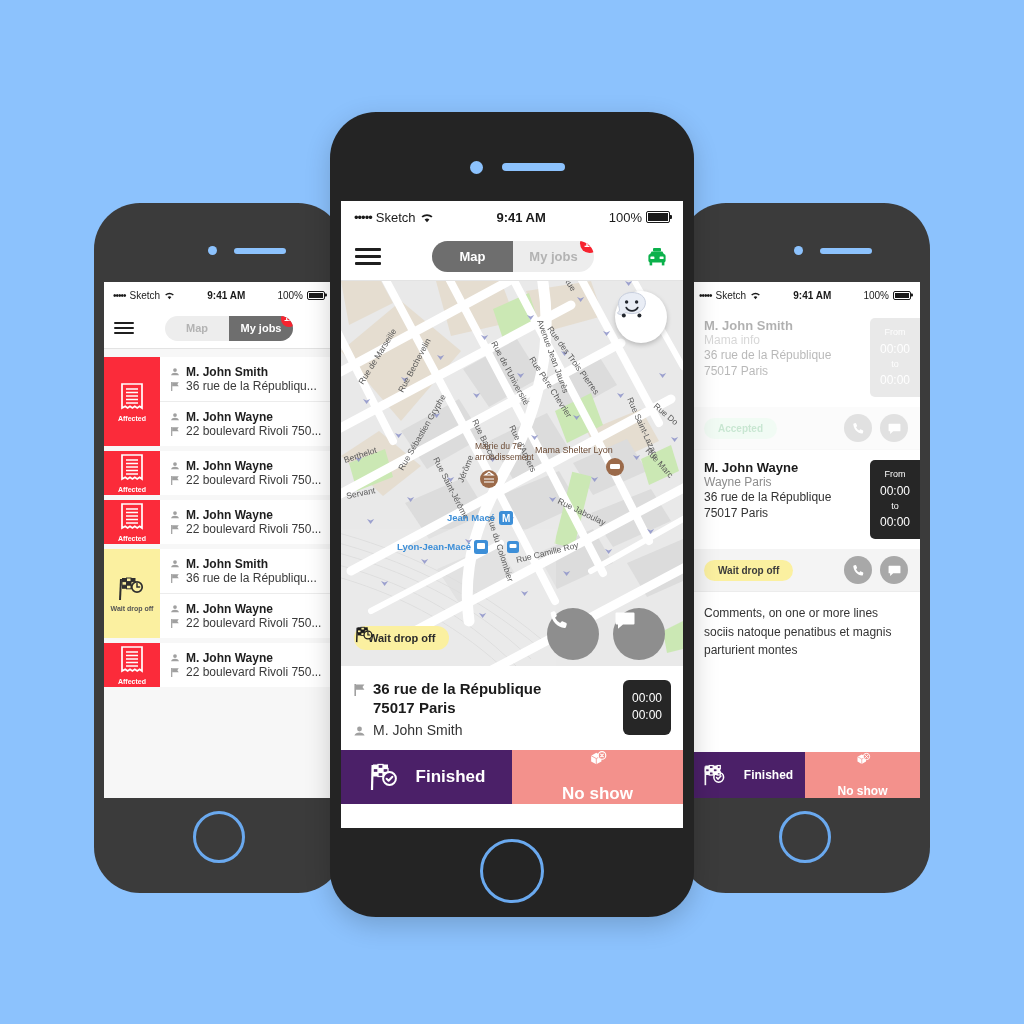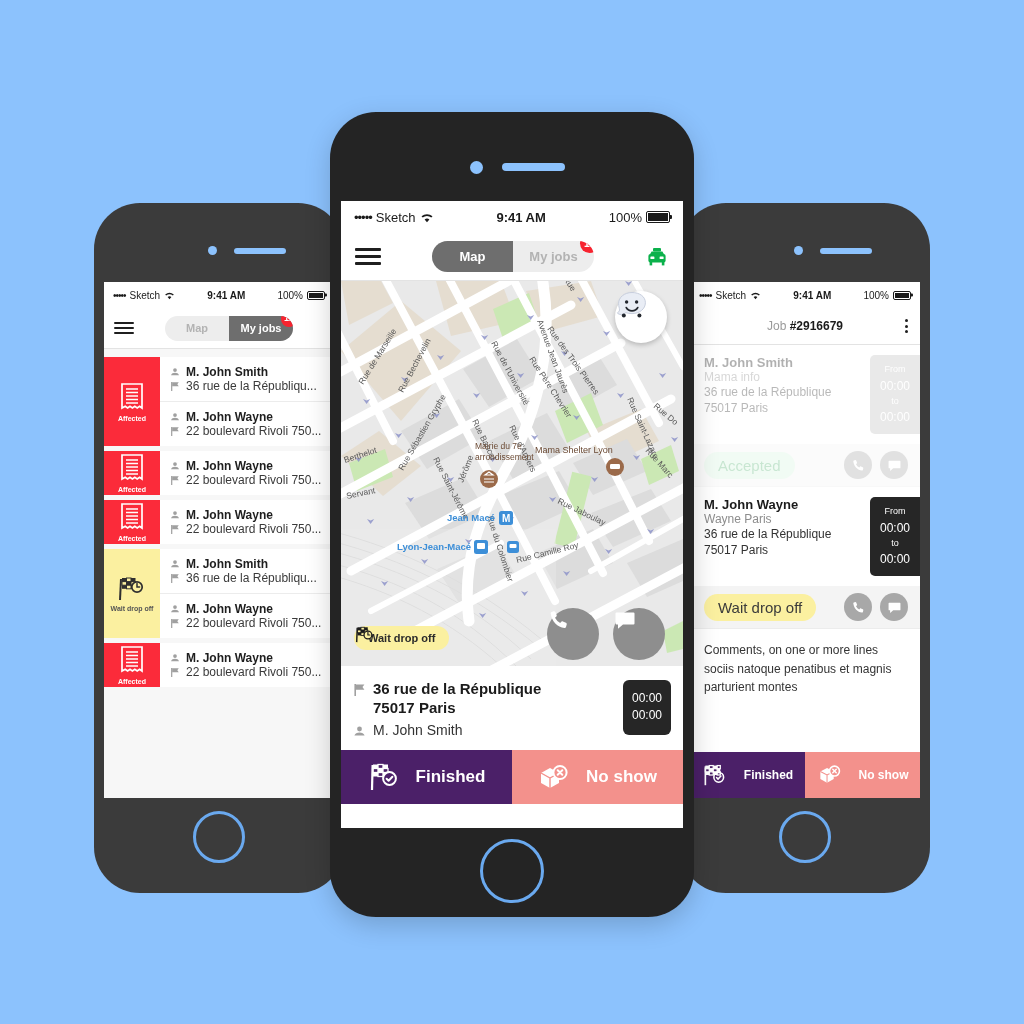"Job #2916679" div.rnav { html: <div> <div> <span>Job </span><b>#2916679</b> </div> <div> <i></i> <i></i> <i></i> </div> </div> -> none }
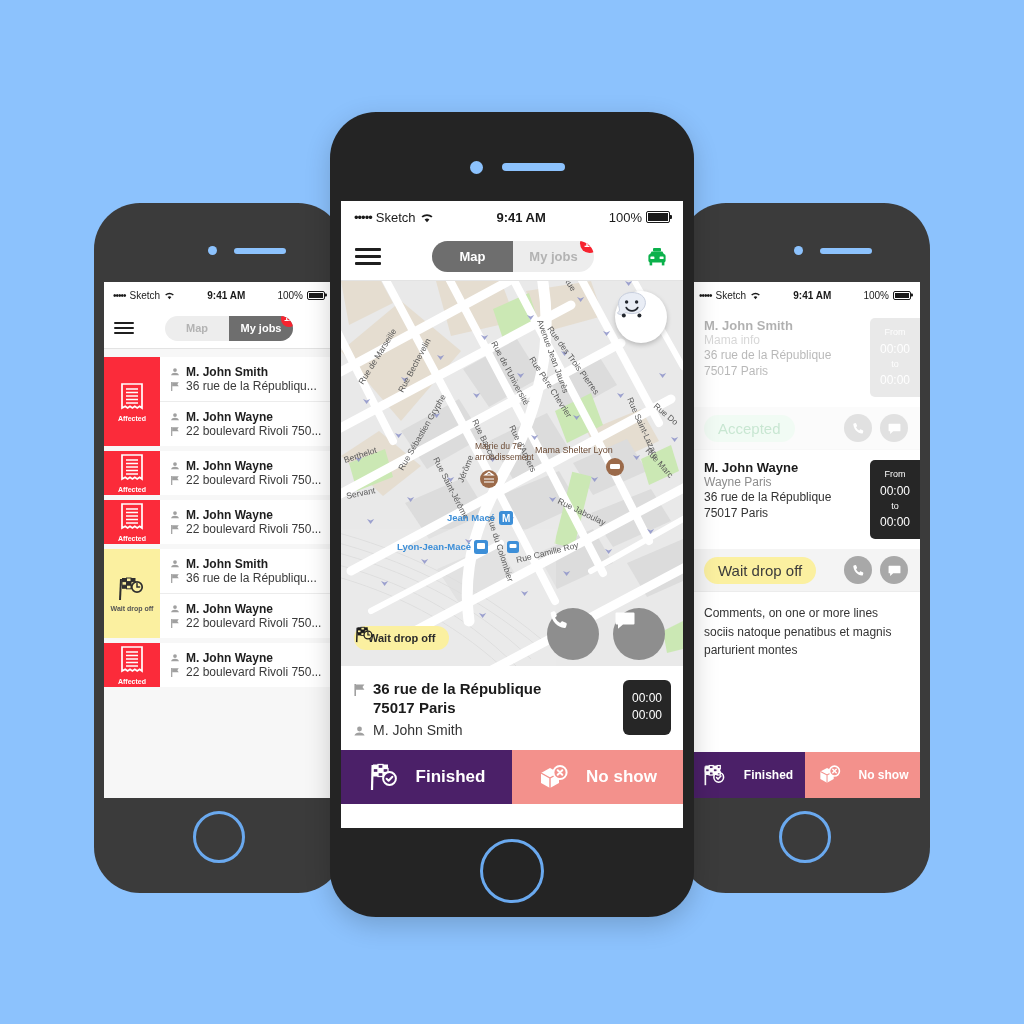"Accepted" .chip { font-size: 15px -> 10px; font-weight: 400 -> 700 }
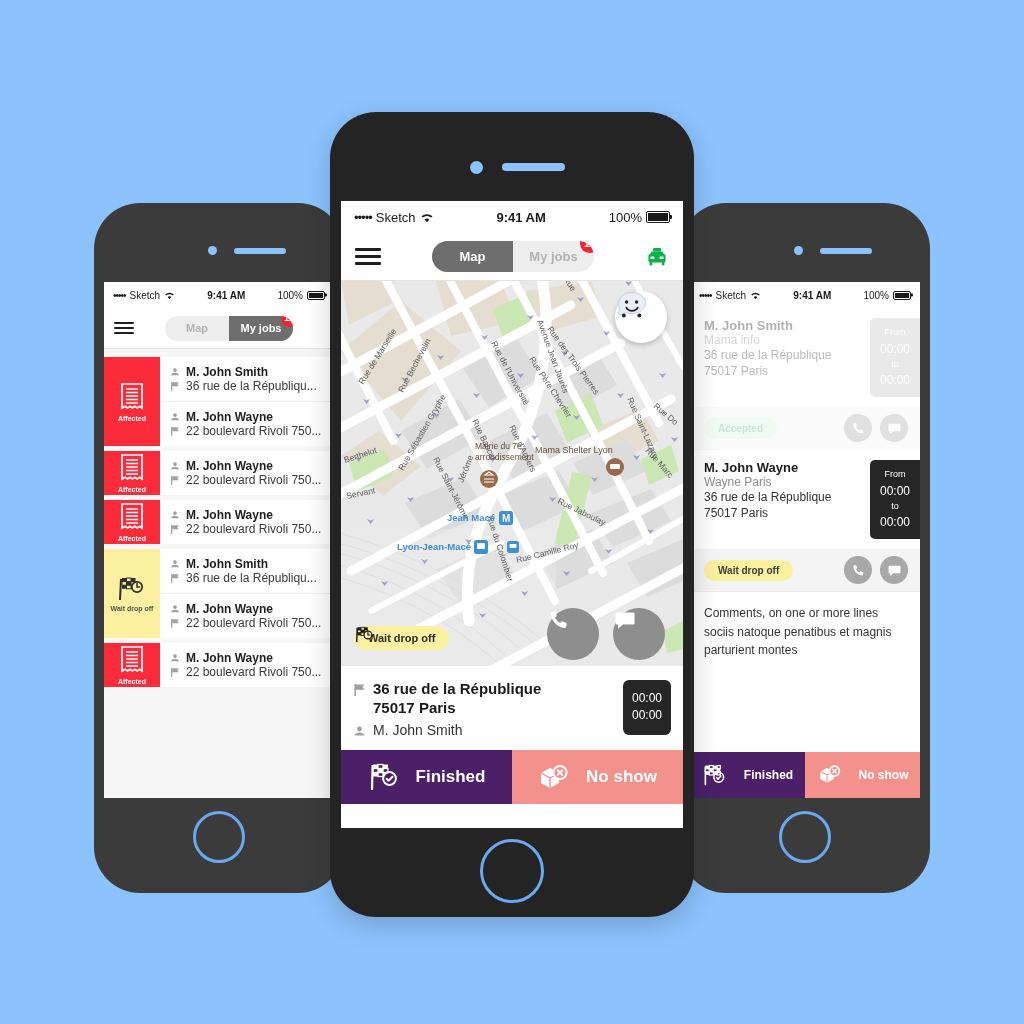"No show" .act.noshow { flex-direction: none -> column }
